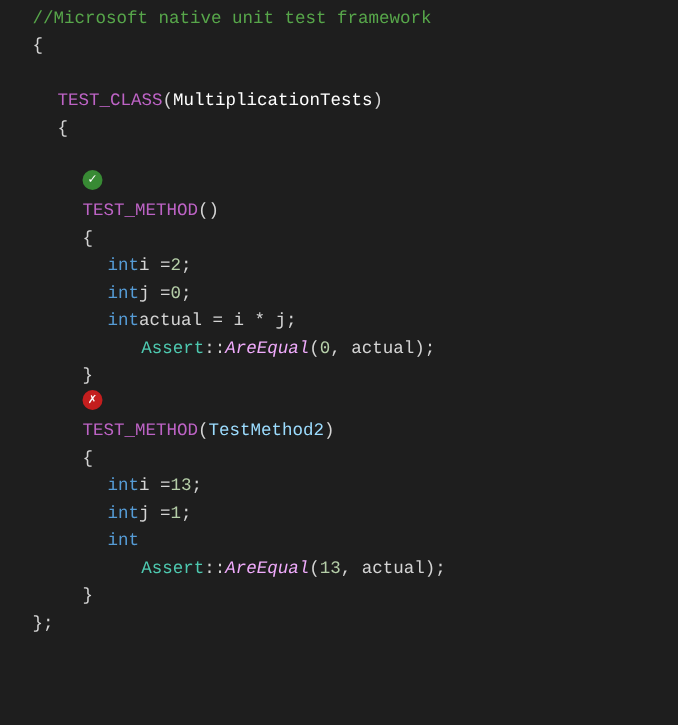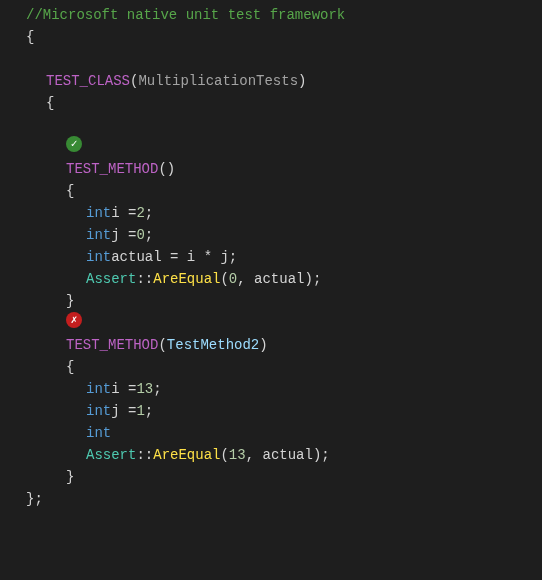"MultiplicationTests" .c-class { color: #a3a3a3 -> #ffffff }
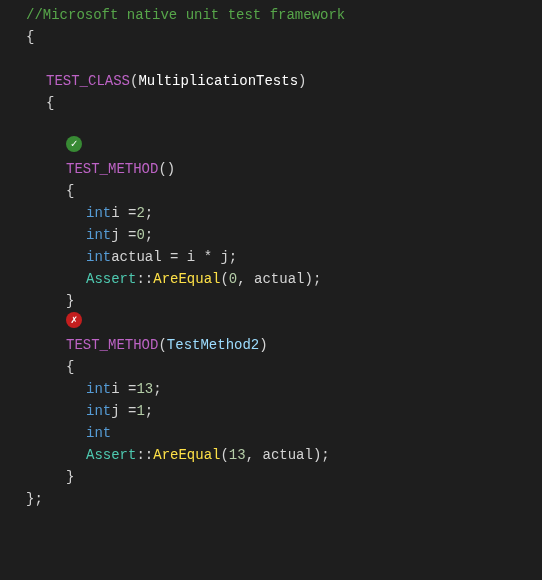"Assert" .c-assert { margin-left: none -> 27px }
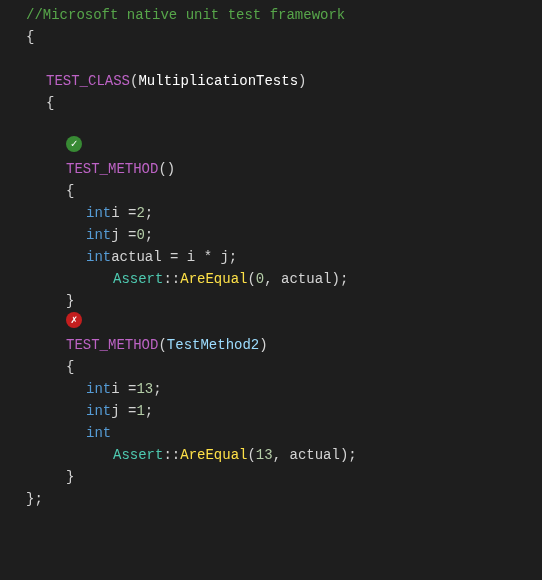"AreEqual" .c-method { color: #fde047 -> #f0abfc; font-style: none -> italic }
